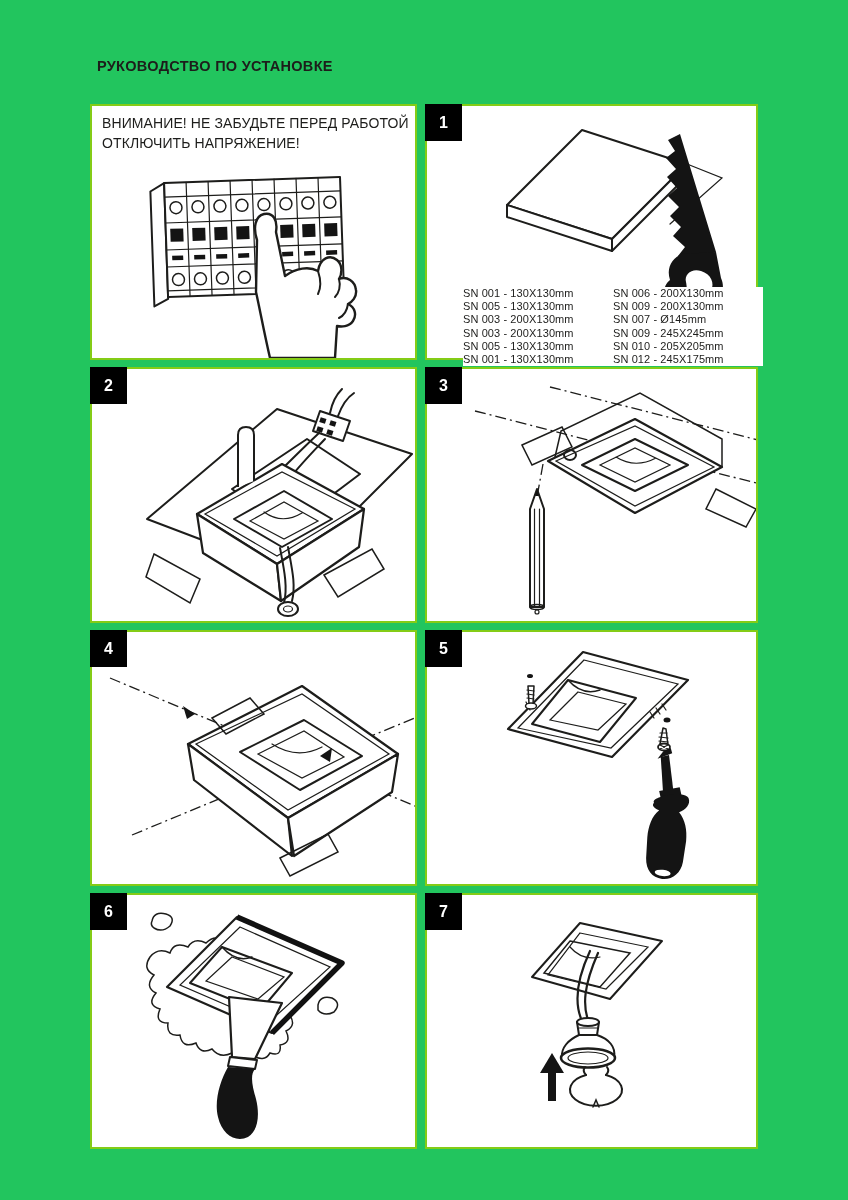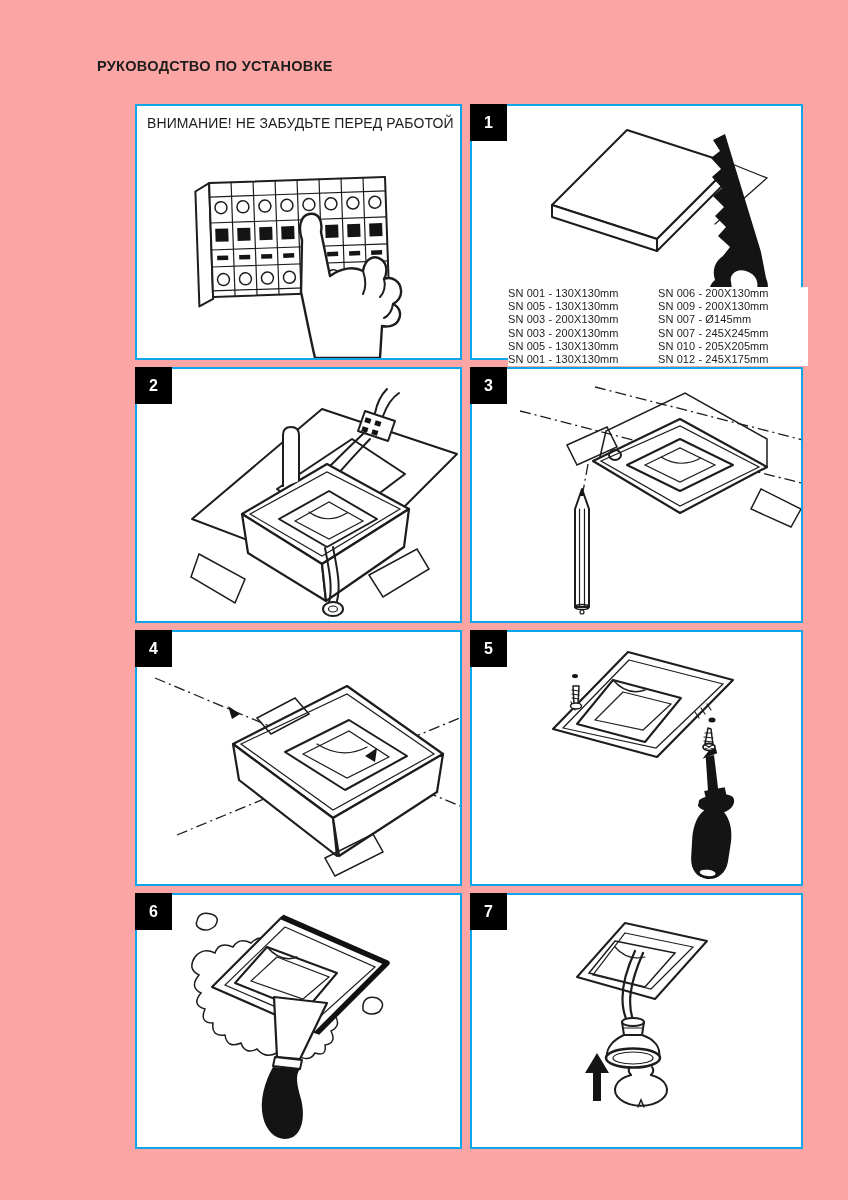"РУКОВОДСТВО ПО УСТАНОВКЕ" .page { background: #fca5a5 -> #22c55e }
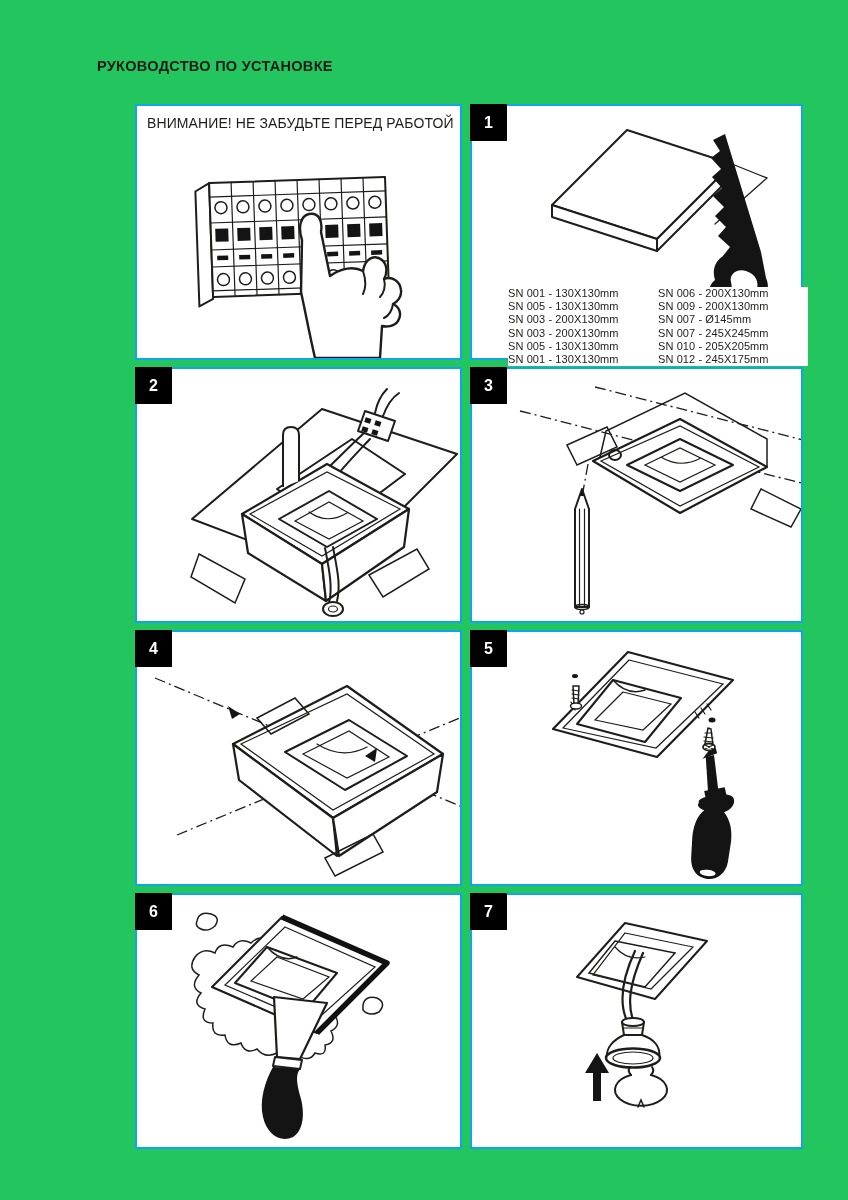"ВНИМАНИЕ! НЕ ЗАБУДЬТЕ ПЕРЕД РАБОТОЙ" .panel { border: 2px solid #0ea5e9 -> 2px solid #84cc16; margin-left: 45px -> none }
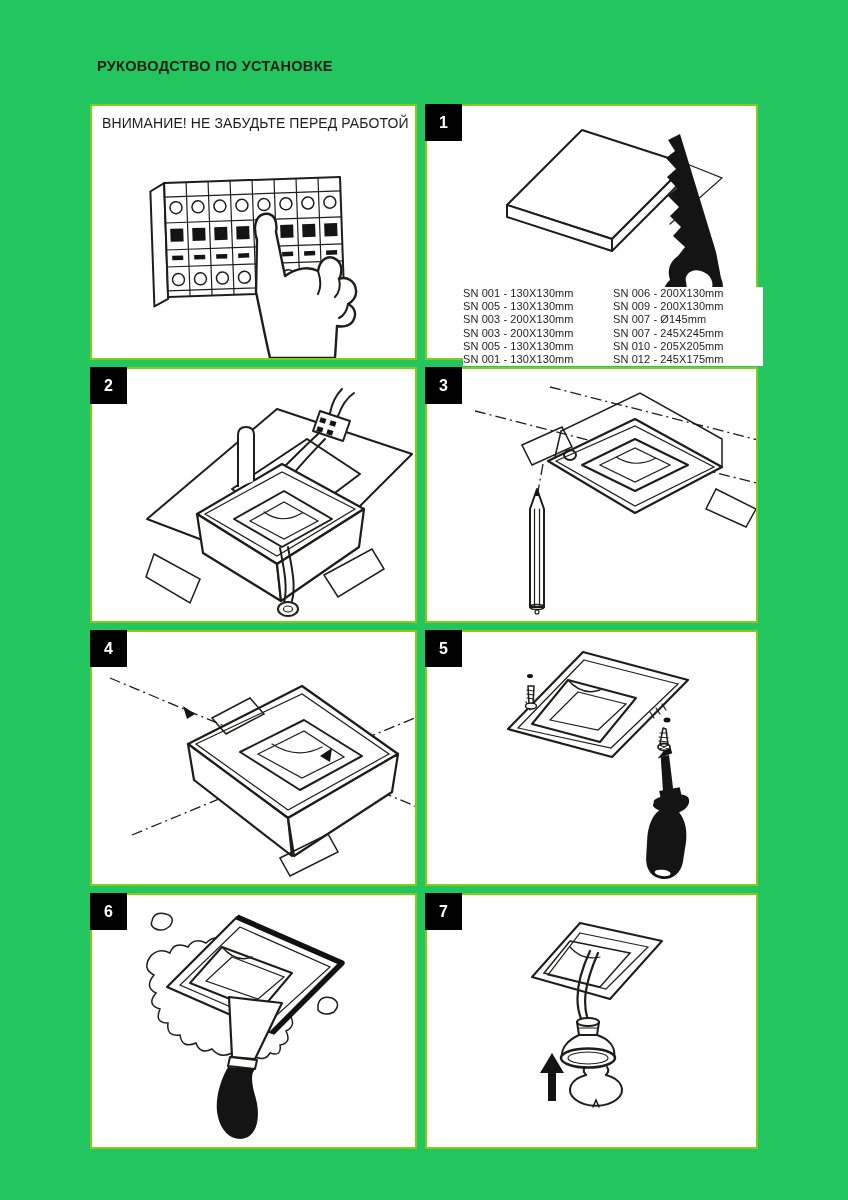"ОТКЛЮЧИТЬ НАПРЯЖЕНИЕ!" div { html: none -> <div>ОТКЛЮЧИТЬ НАПРЯЖЕНИЕ!</div> }
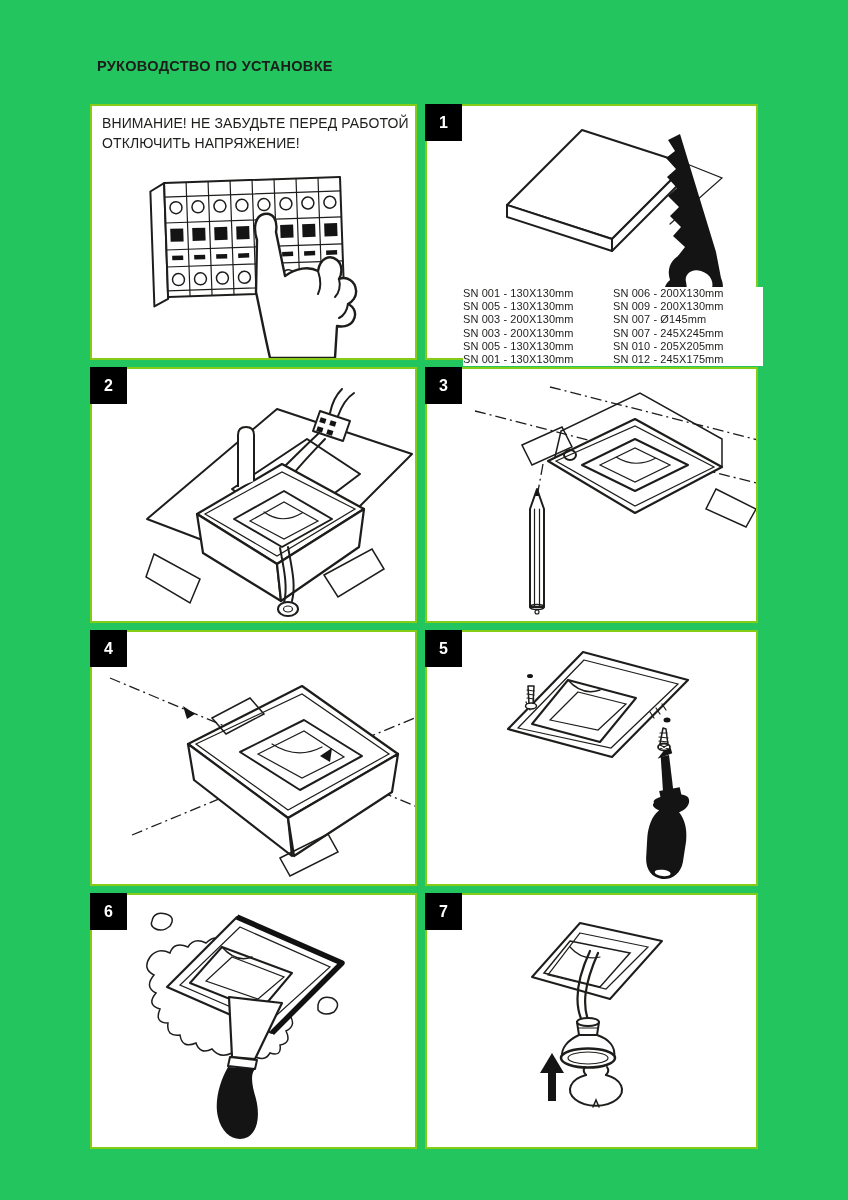"SN 007 - 245X245mm" div { text: 007 -> 009 }
